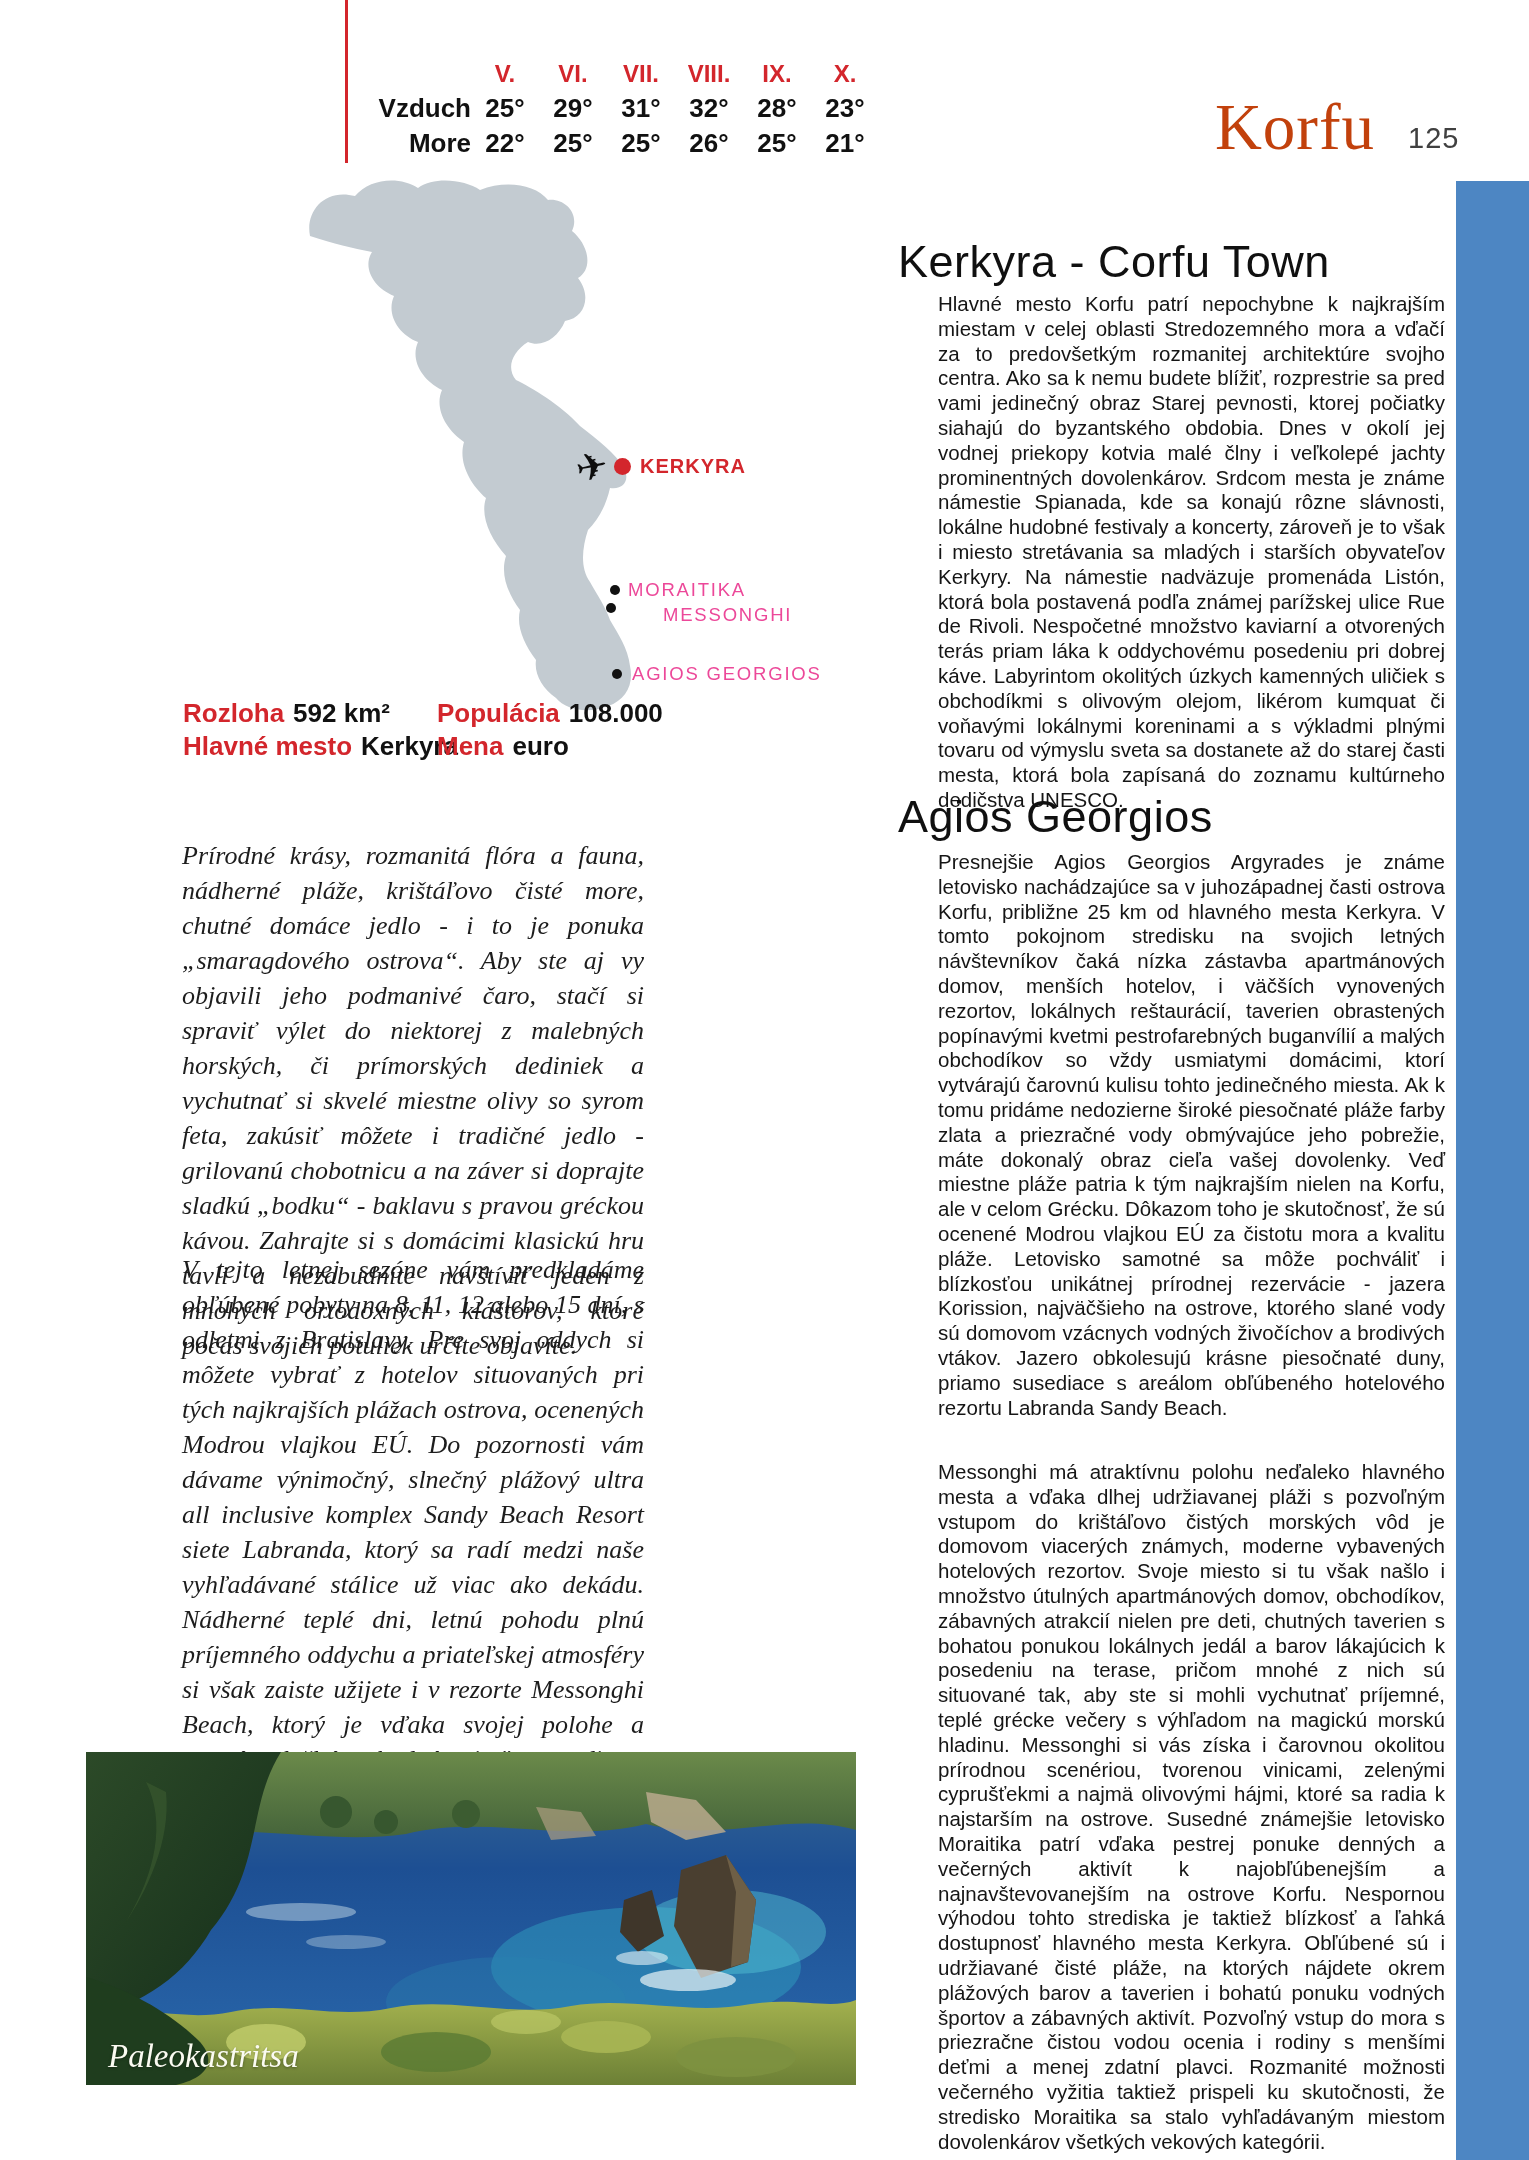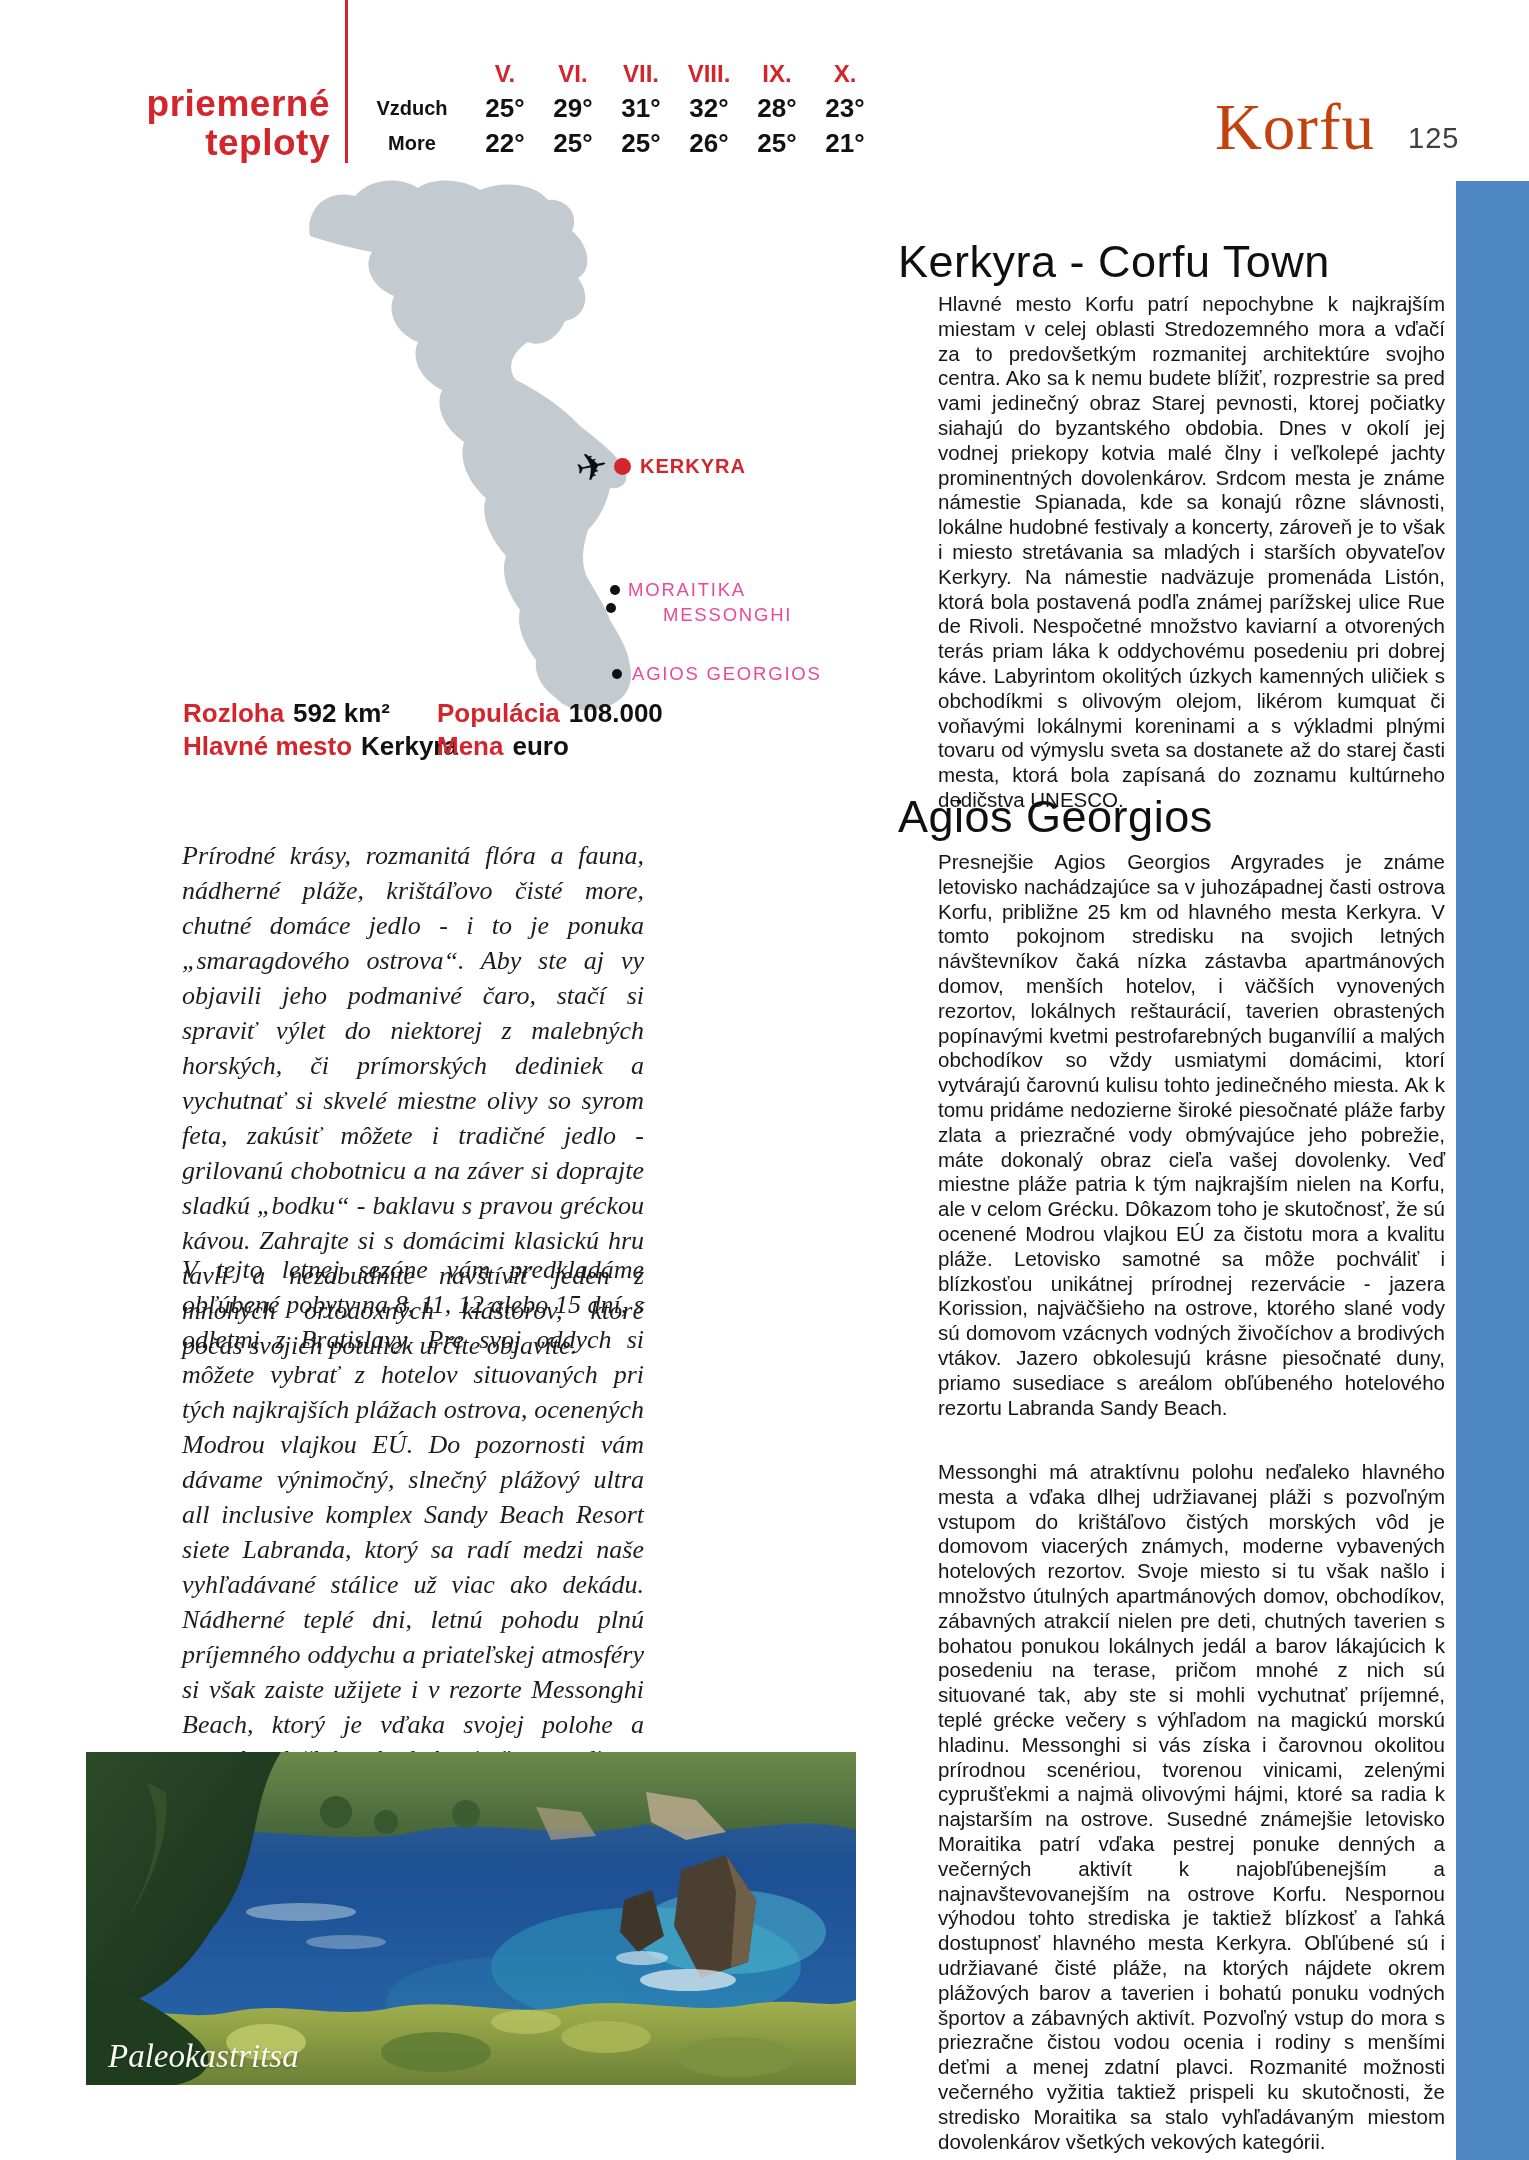"priemerné" div.temps-label { html: <div> <div>priemerné</div> <div>teploty</div> </div> -> none }
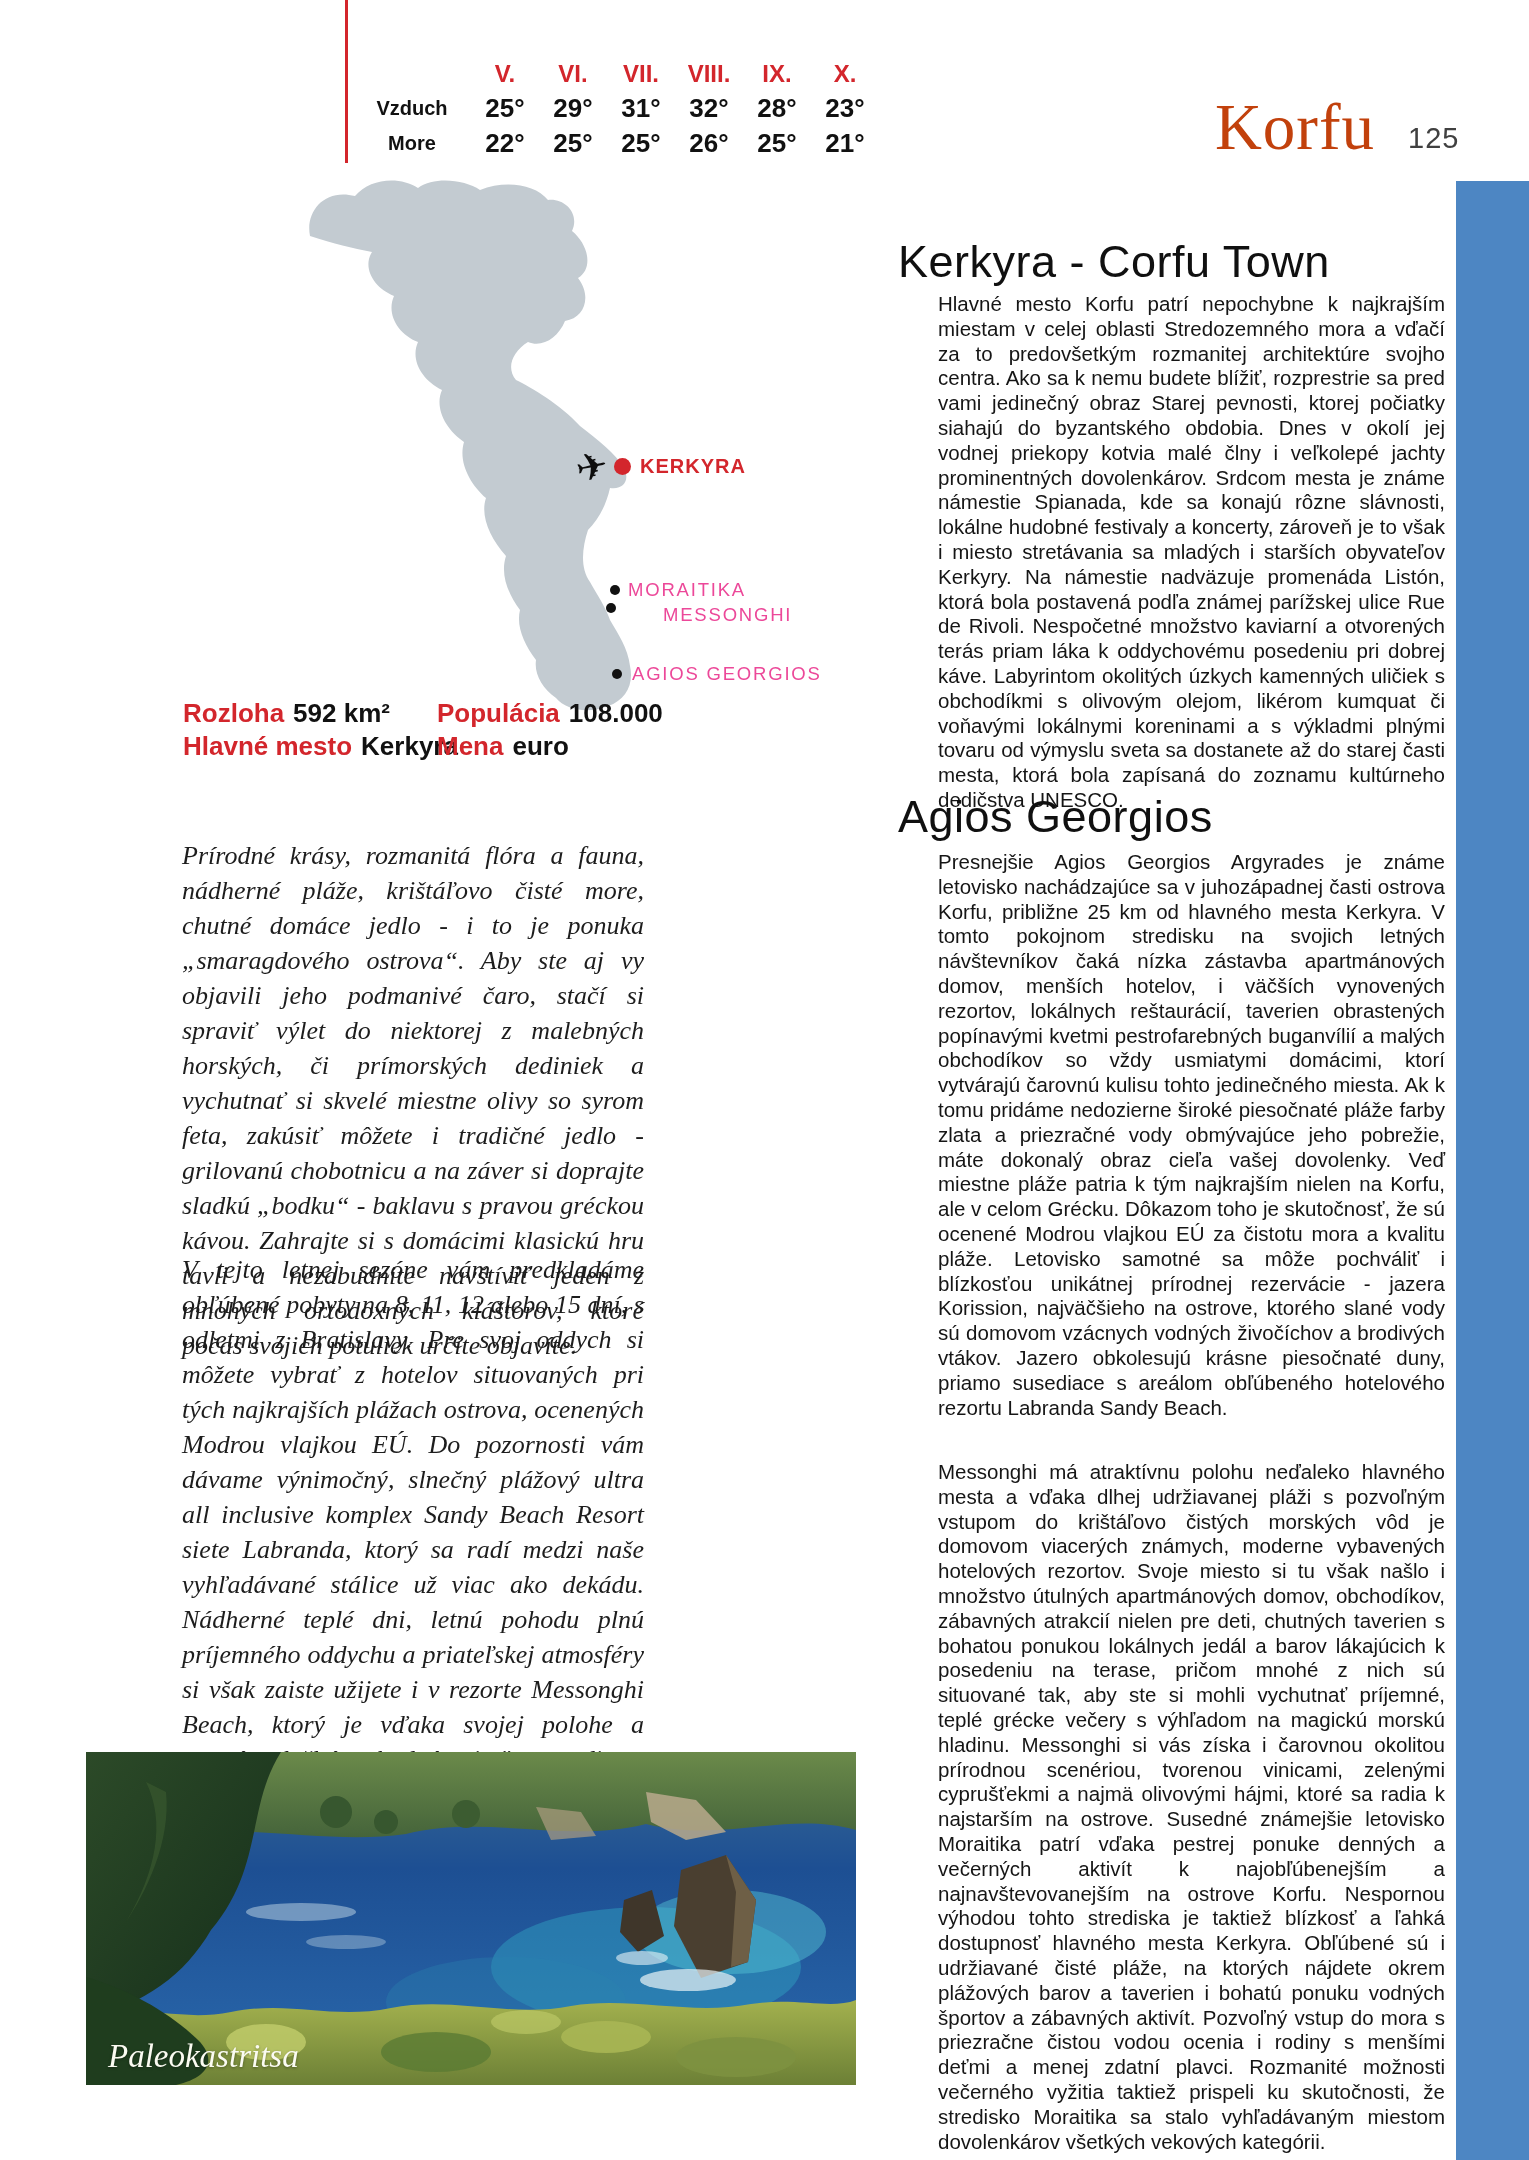"Vzduch" .t-label { font-size: 20px -> 26px; text-align: center -> right }
